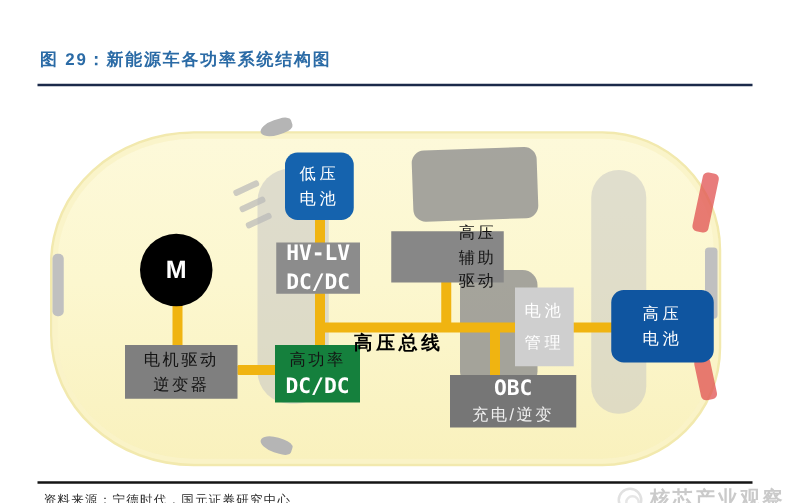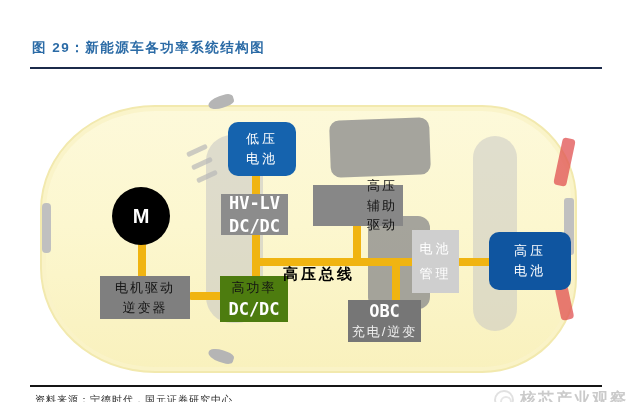"低压" .lv-battery { width: 68px -> 55px }
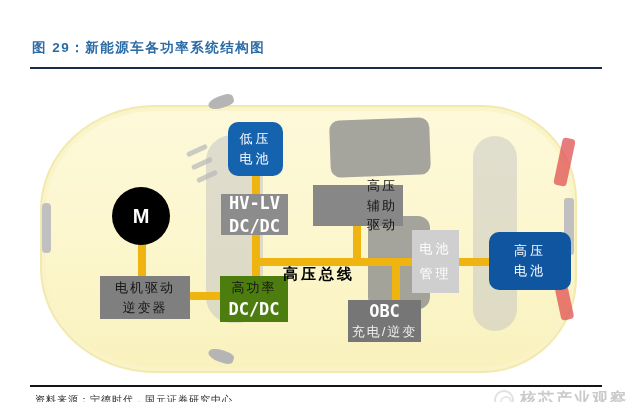"高功率" .hp-dcdc { background: #4d7c0f -> #15803d }
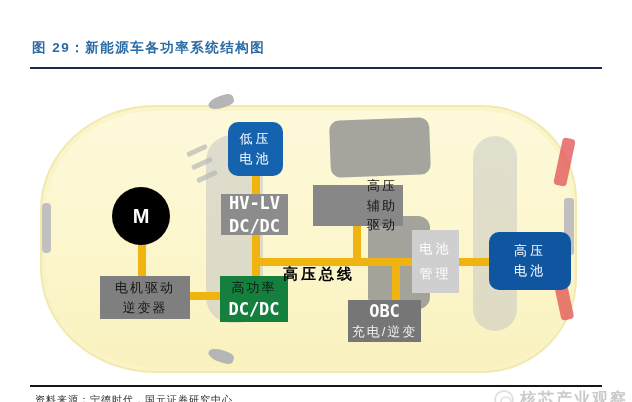"OBC" .obc { left: 348px -> 360px; width: 73px -> 101px }
